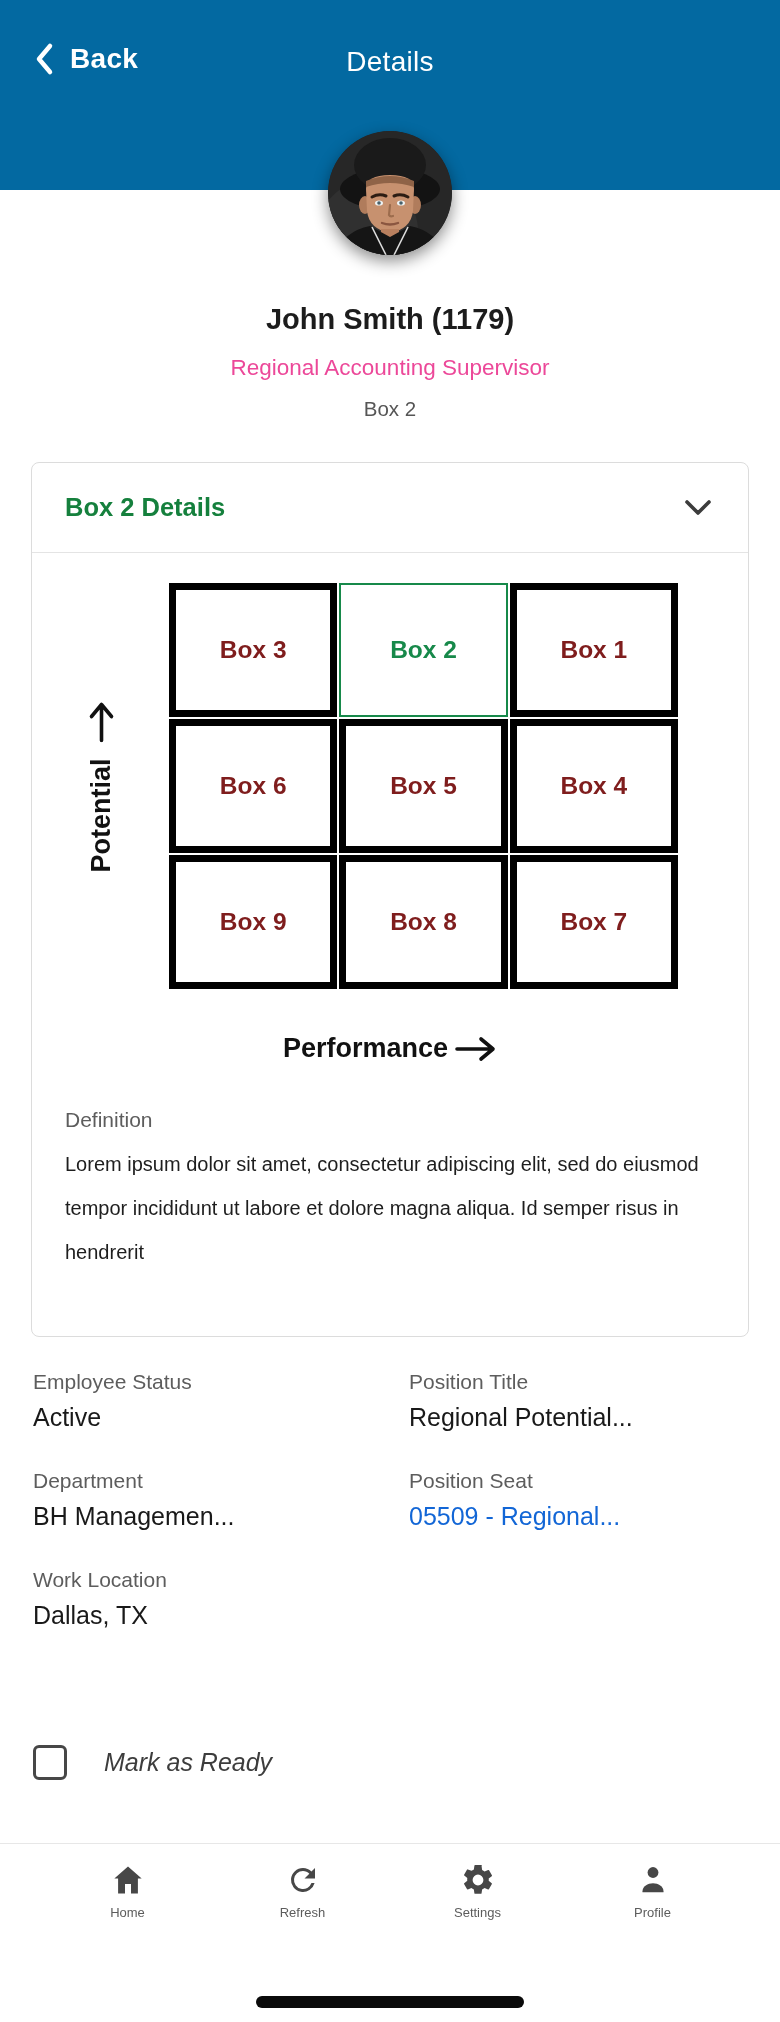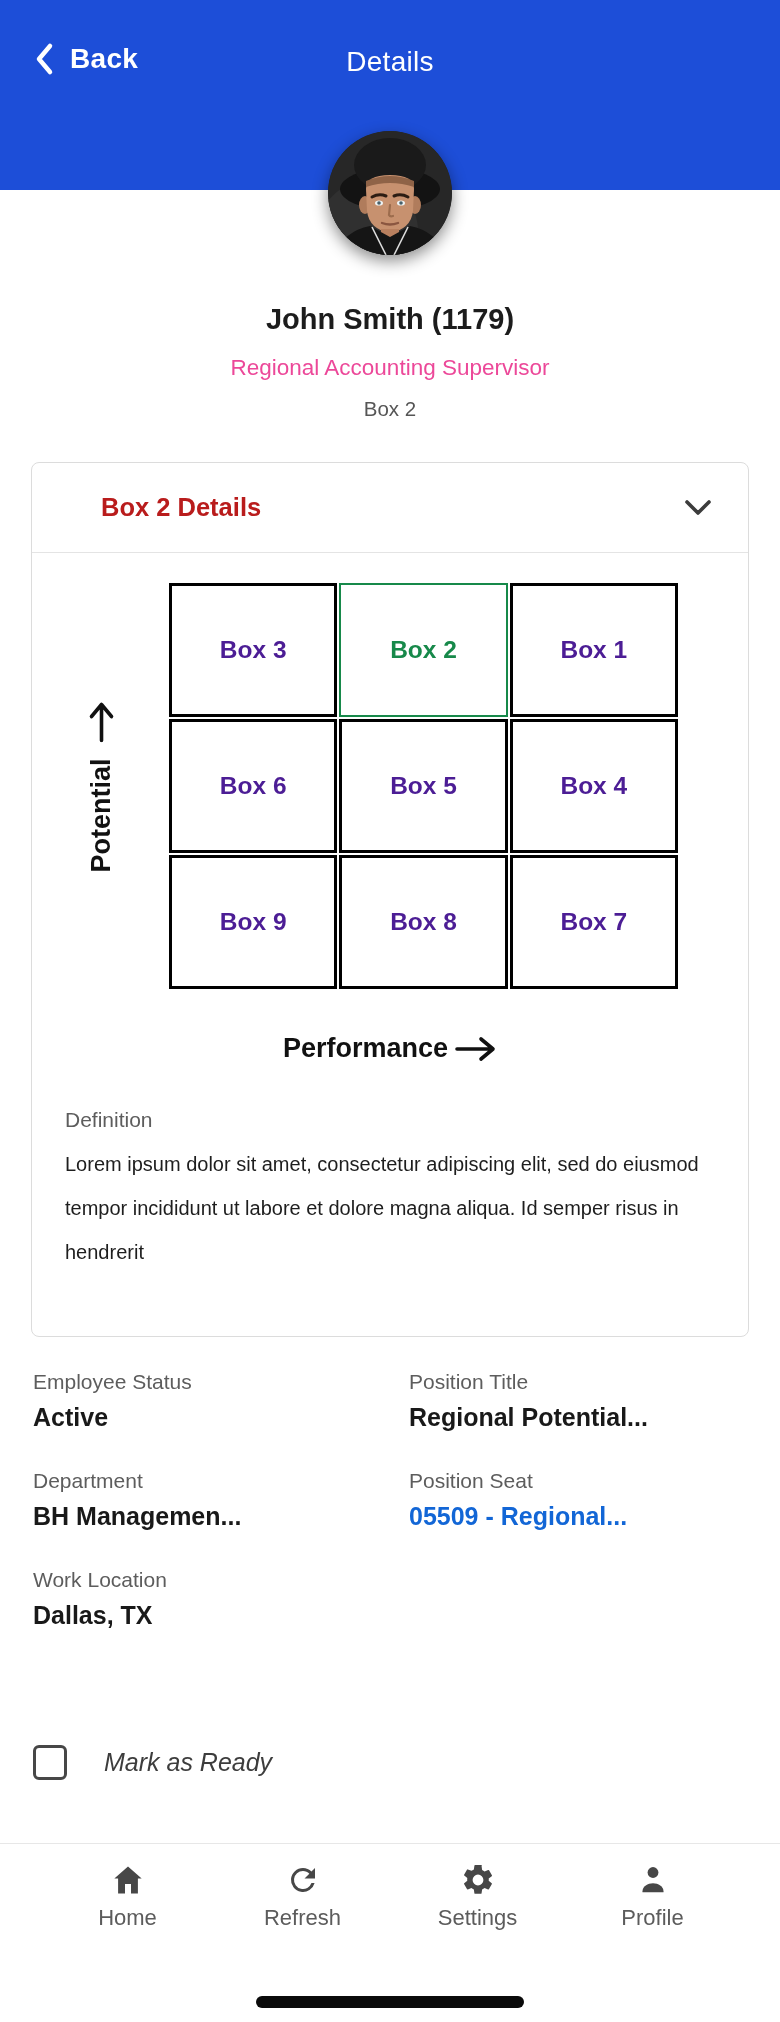"Back" .app-header { background: #1d4ed8 -> #0369a1 }
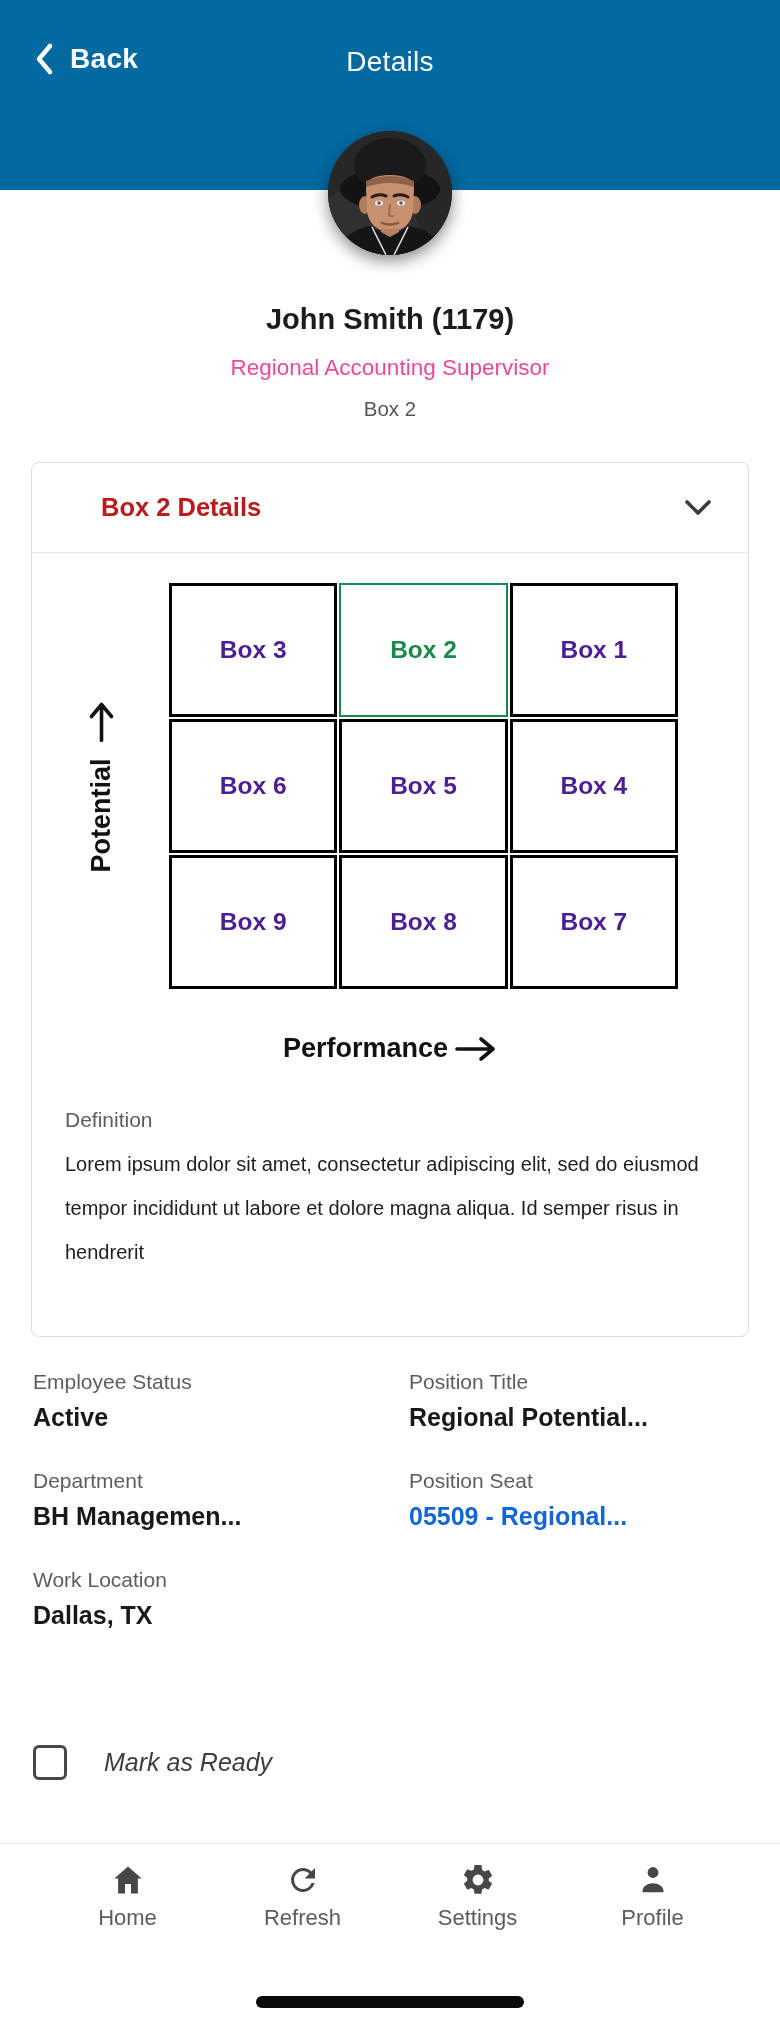"Box 2 Details" .card-title { color: #b91c1c -> #15803d; margin-left: 36px -> none }
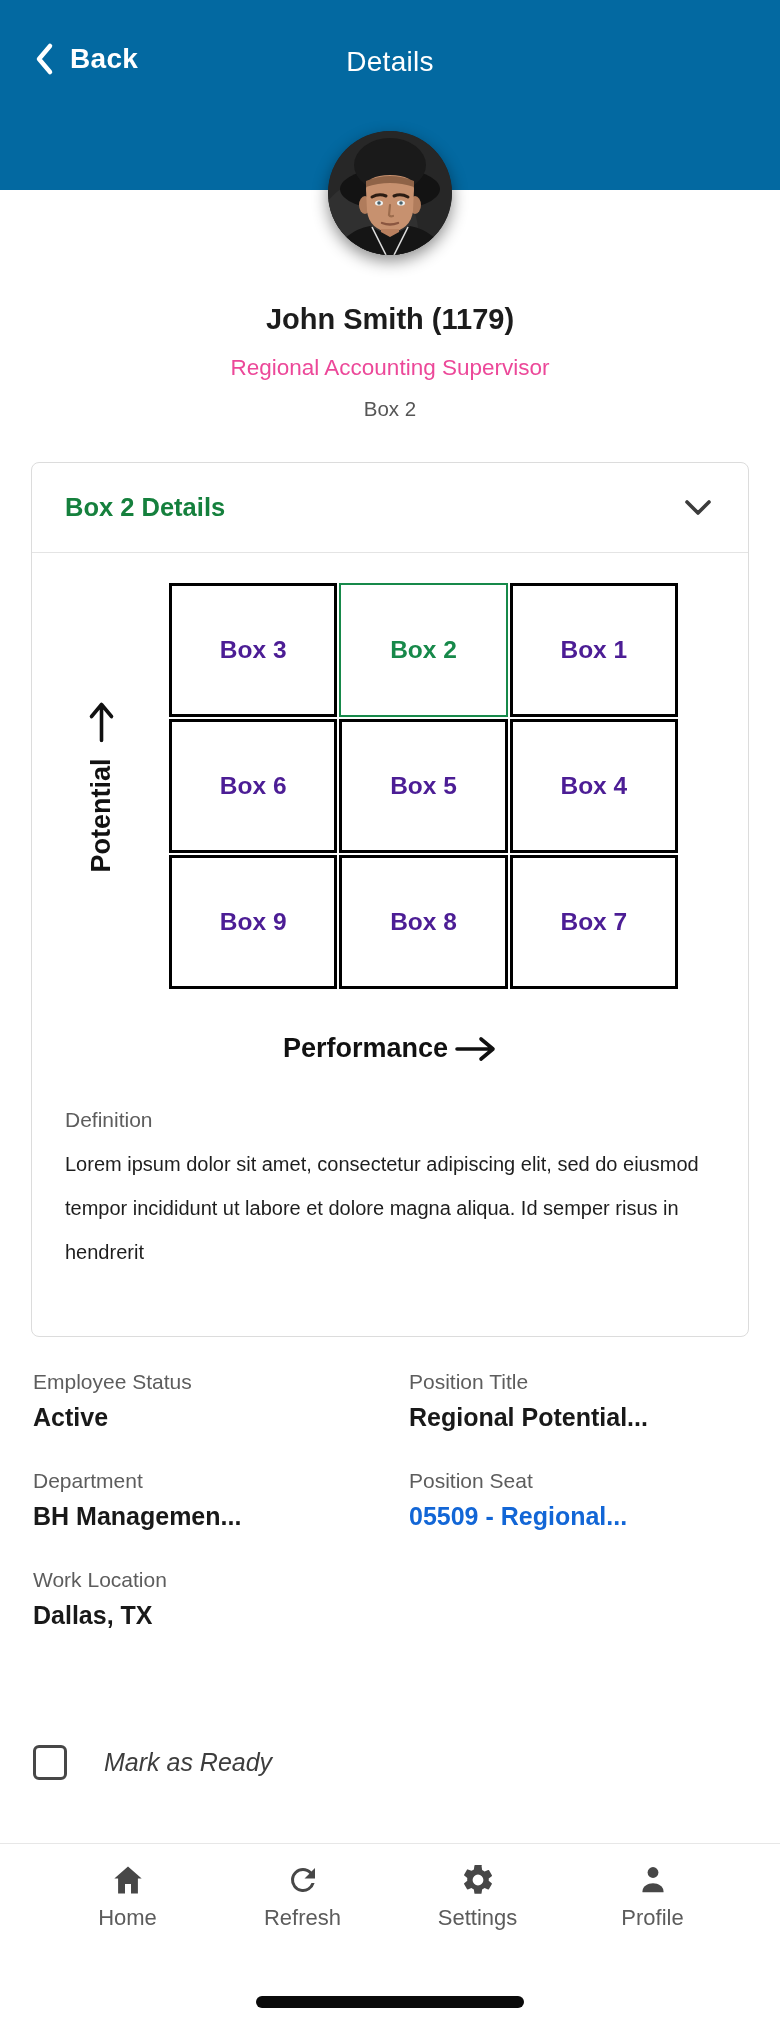"Box 3" .grid-cell { border: 3px solid #000000 -> 7px solid #000000; color: #4c1d95 -> #7f1d1d }
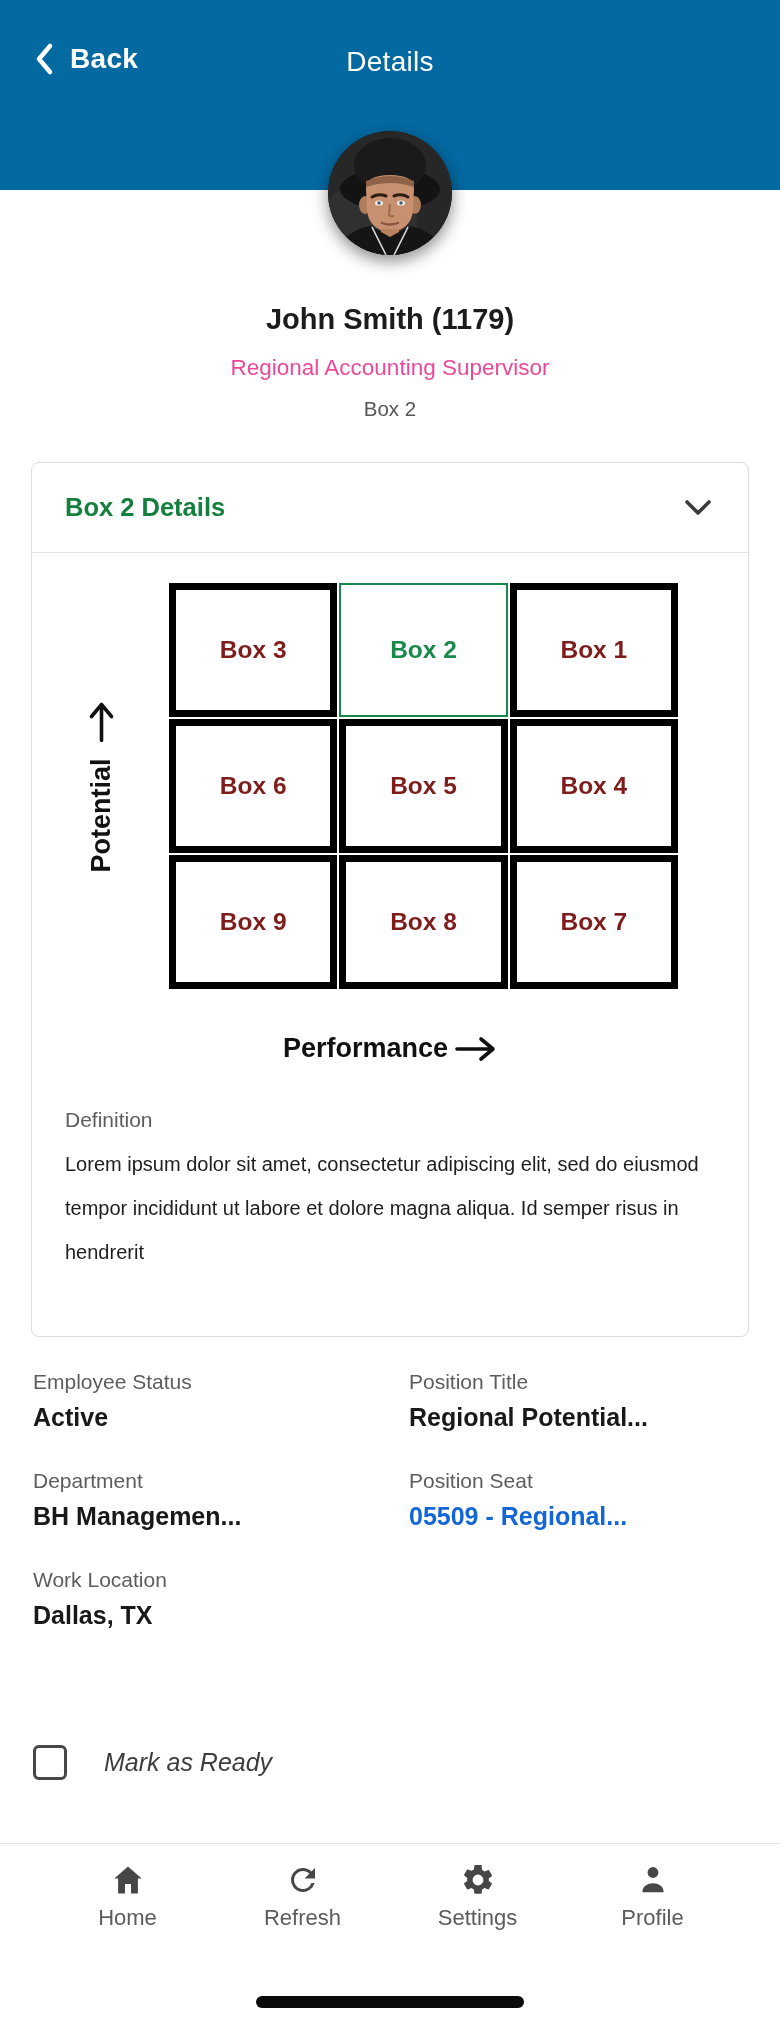"Active" .field-value { font-weight: 700 -> 400 }
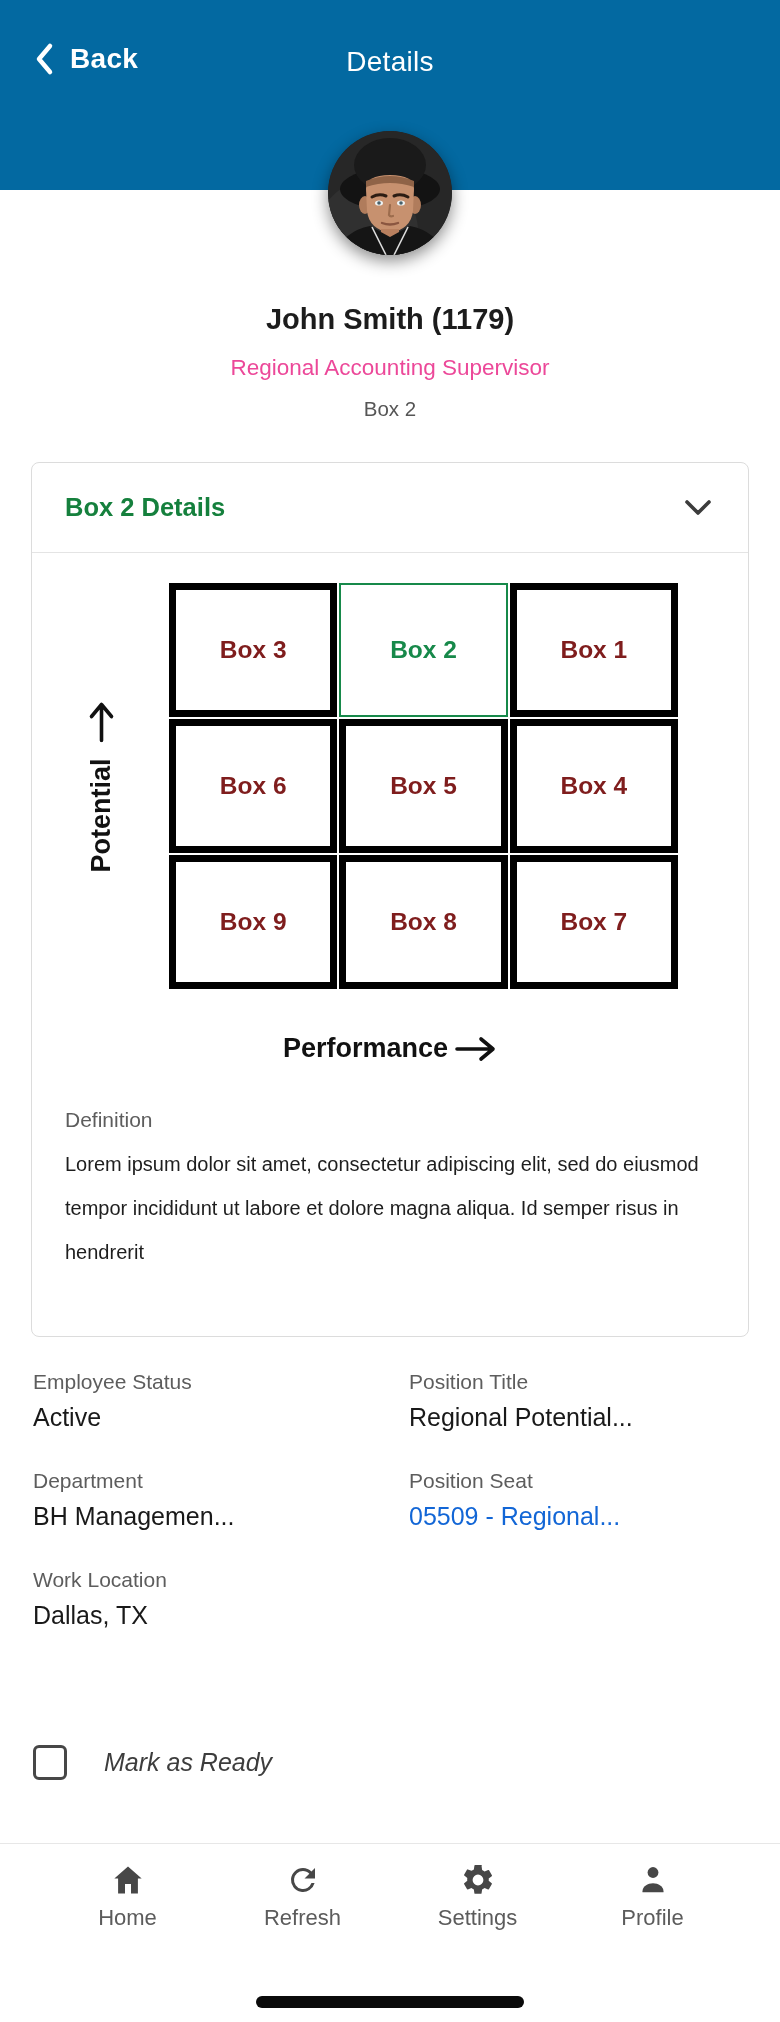"Home" .nav-label { font-size: 22px -> 13px }
